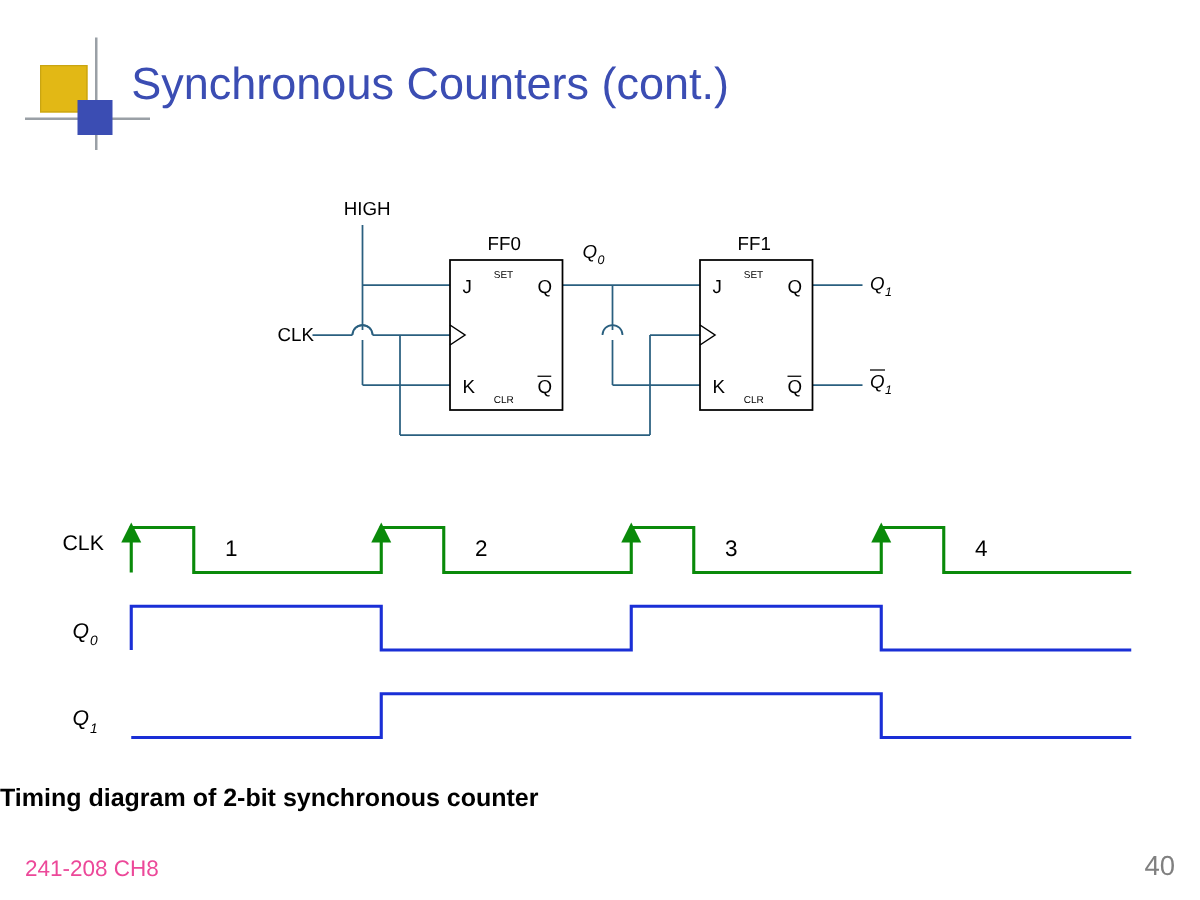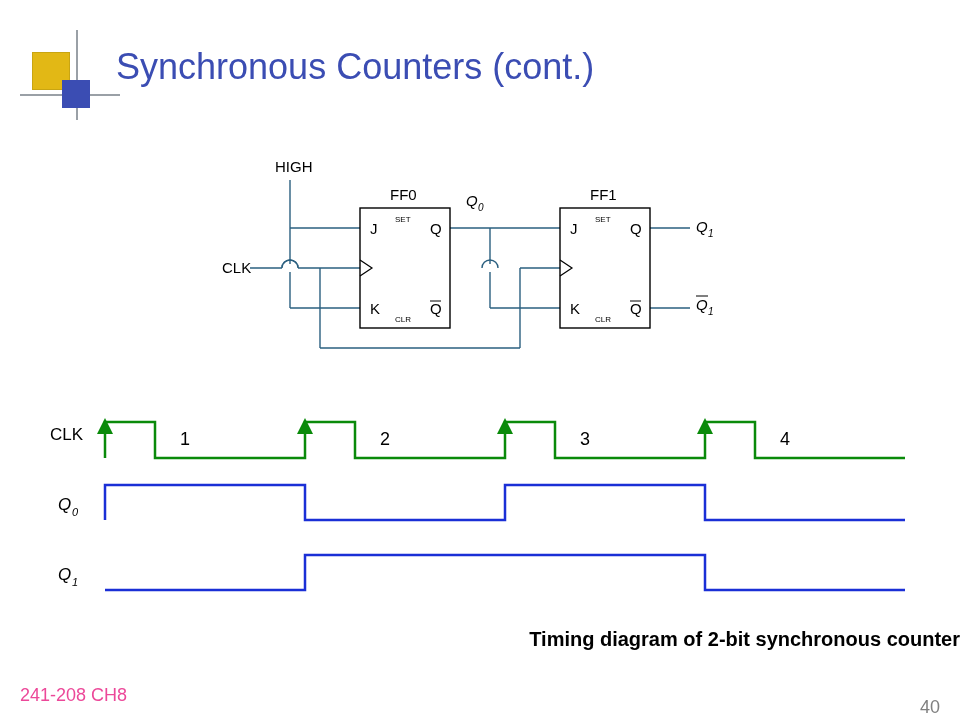"Synchronous Counters (cont.)" .title { margin-left: 11px -> none }
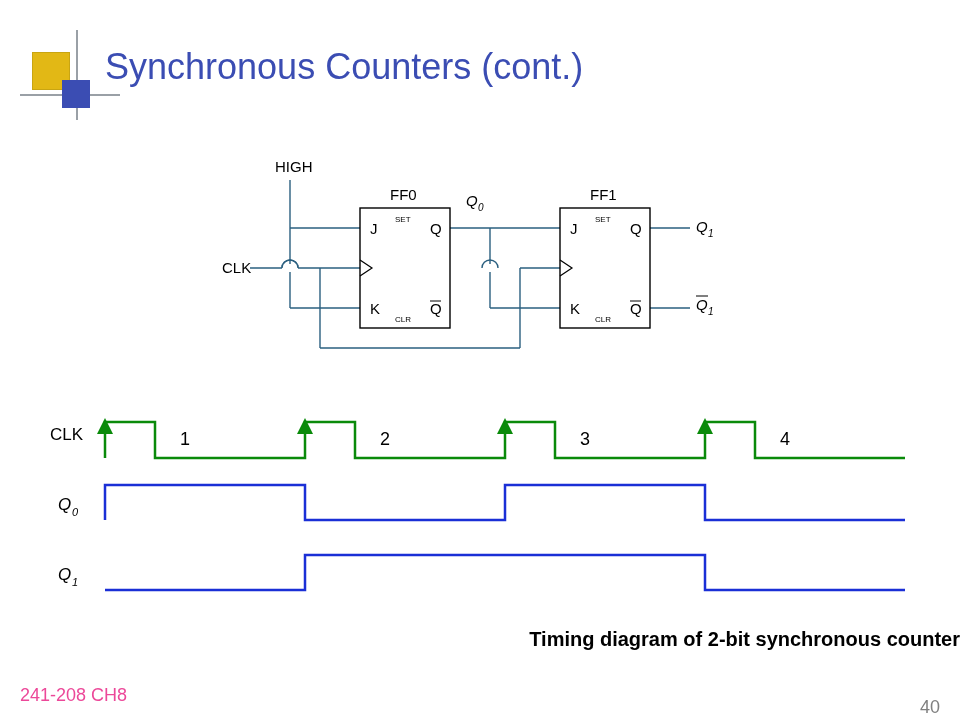"Timing diagram of 2-bit synchronous" .caption { text-align: right -> left }
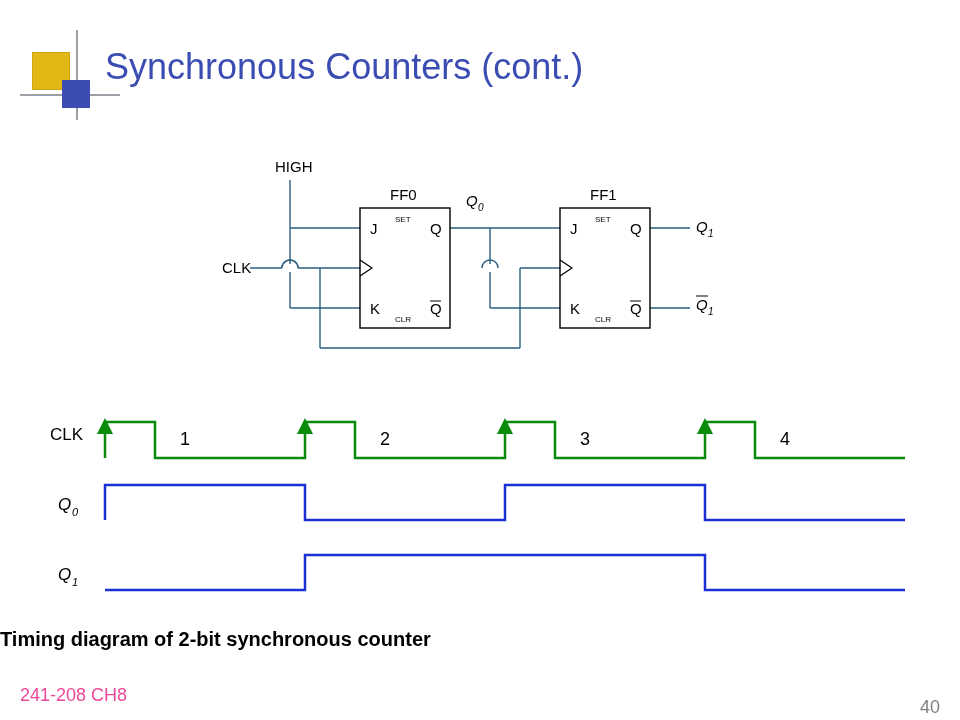"40" .footer-right { bottom: 2px -> 14px; font-size: 18px -> 22px }
